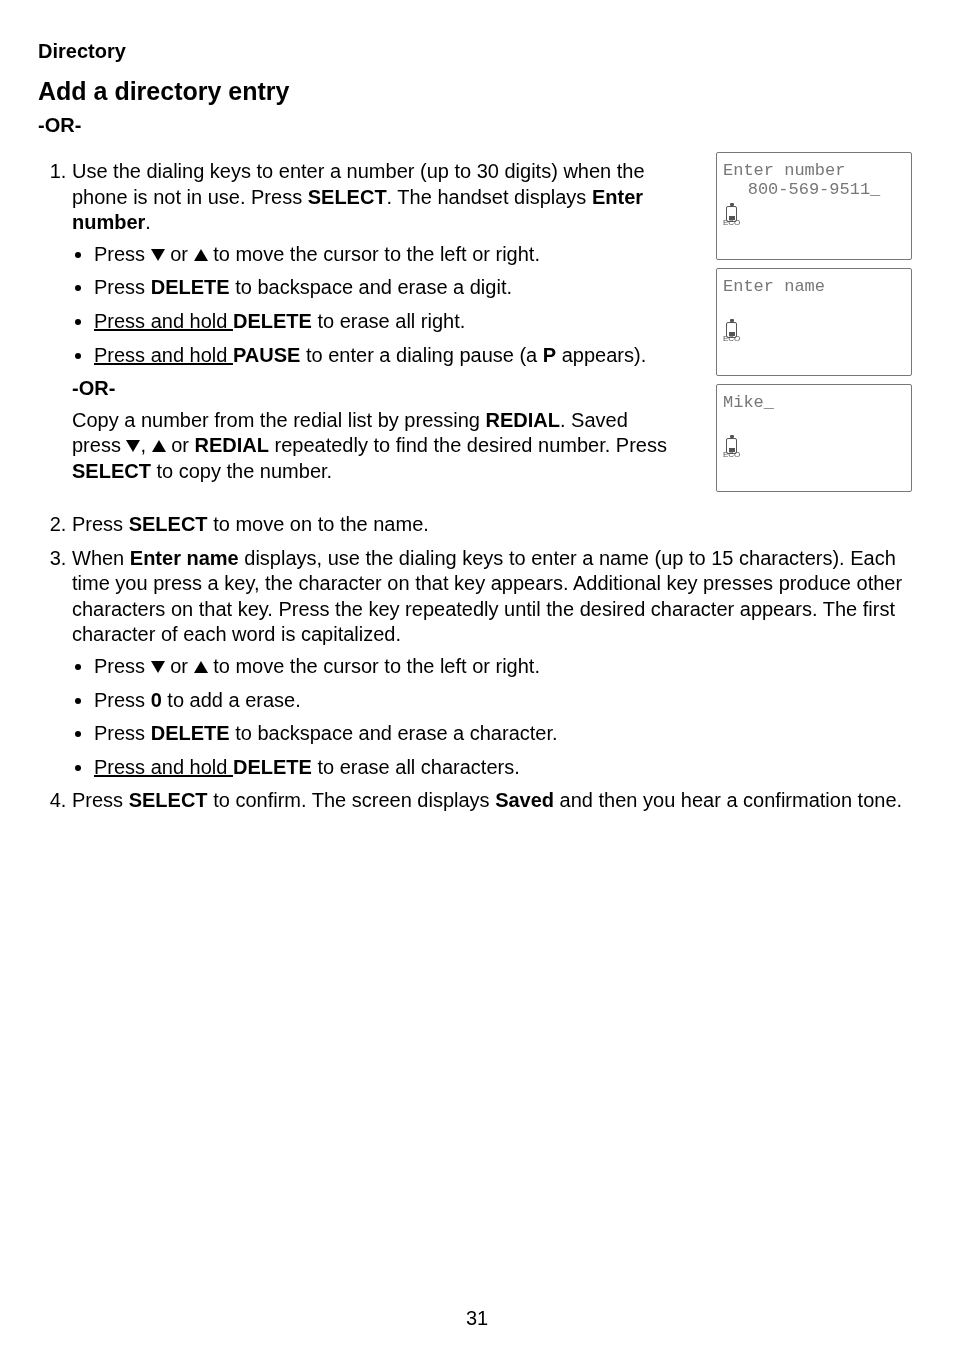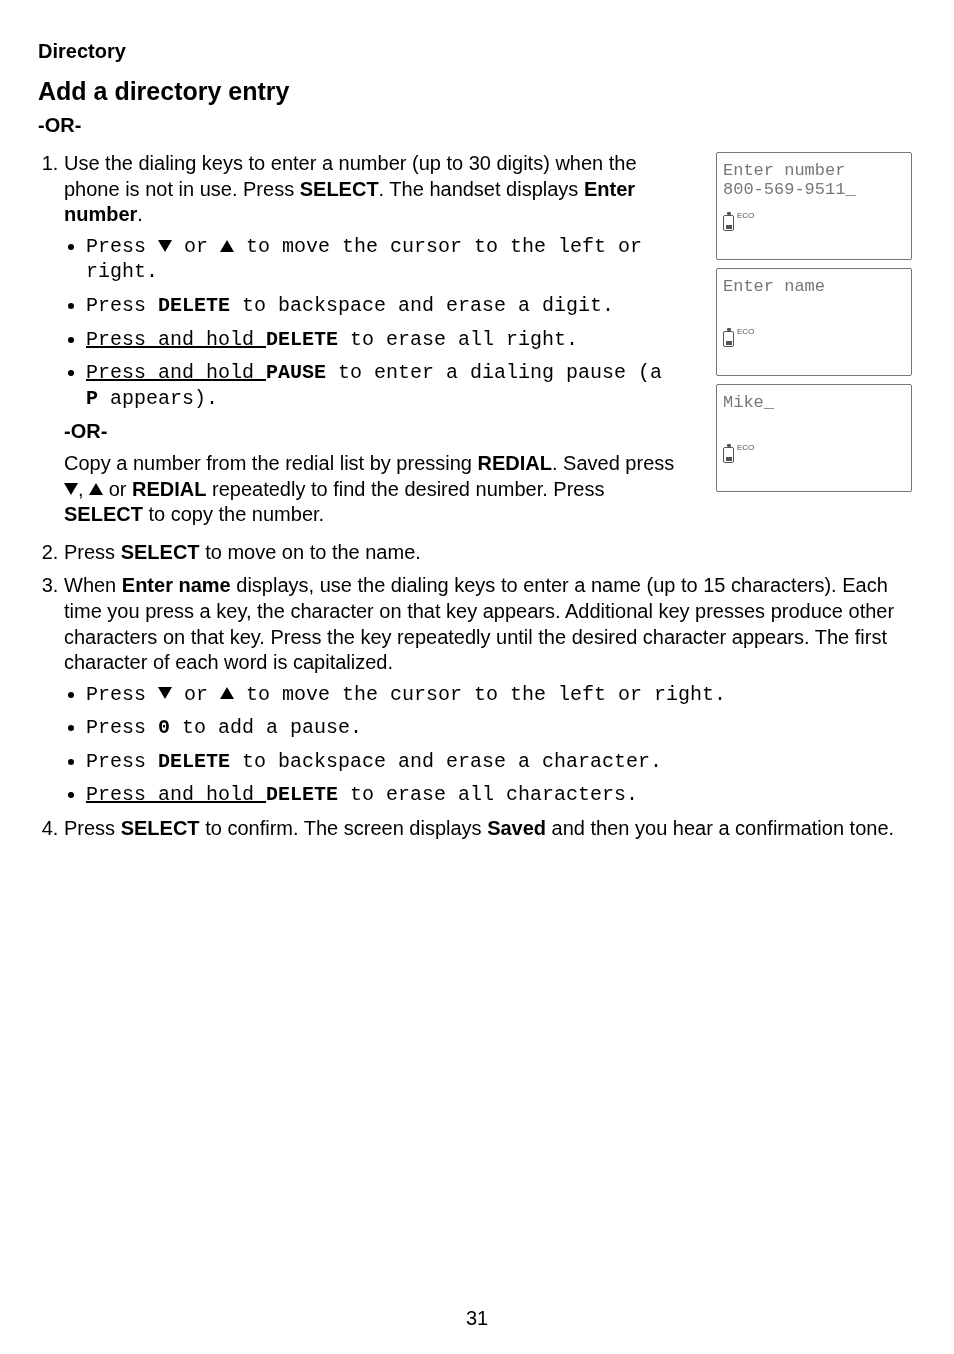"Use the dialing keys to" ol.steps { margin: 4px -> 12px }
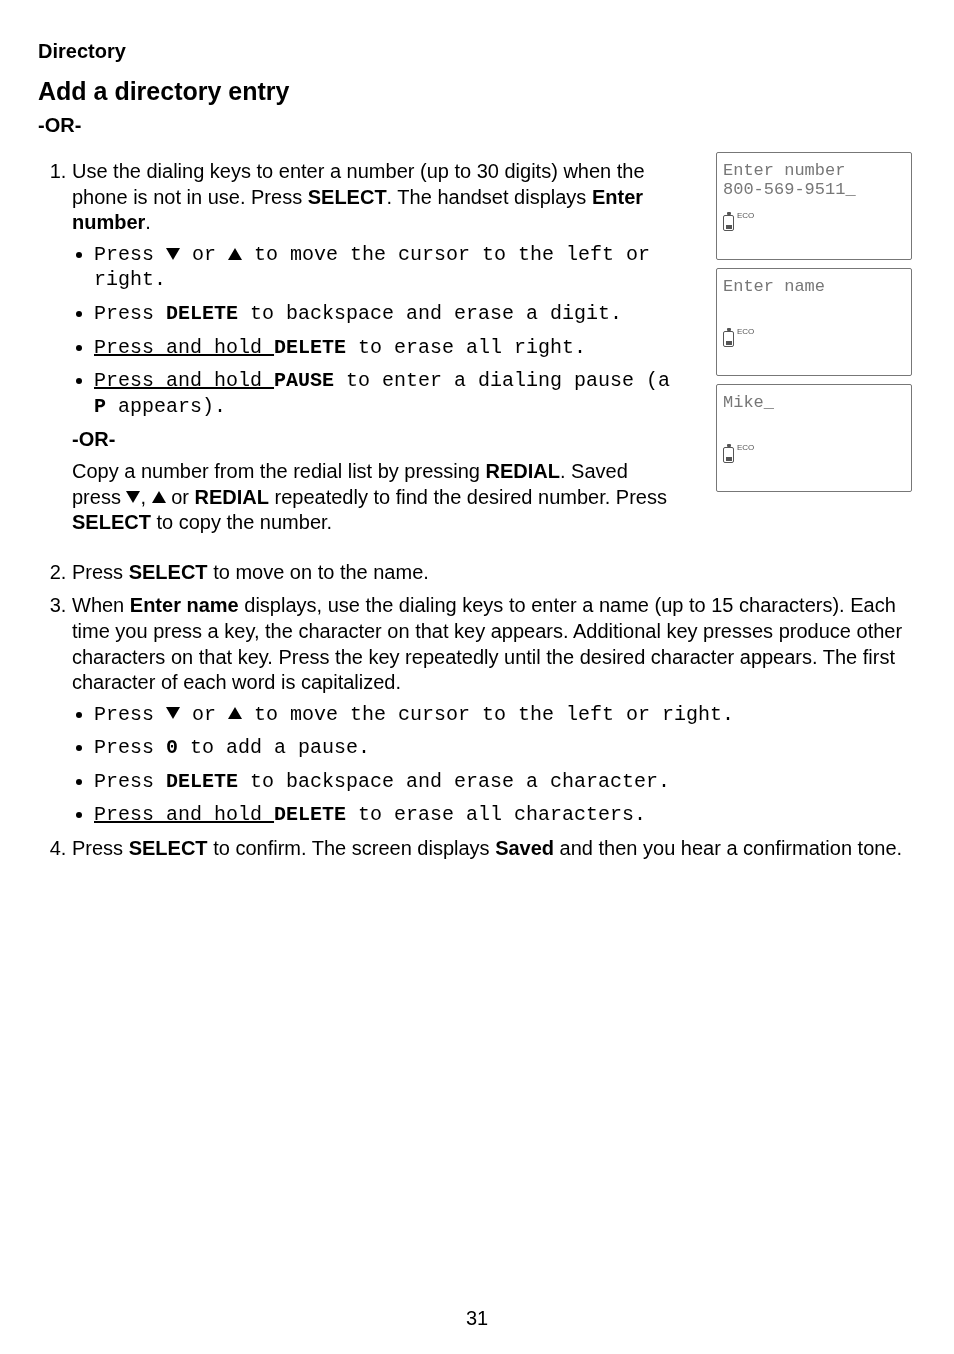"800-569-9511_" .lcd-line2 { text-align: left -> center }
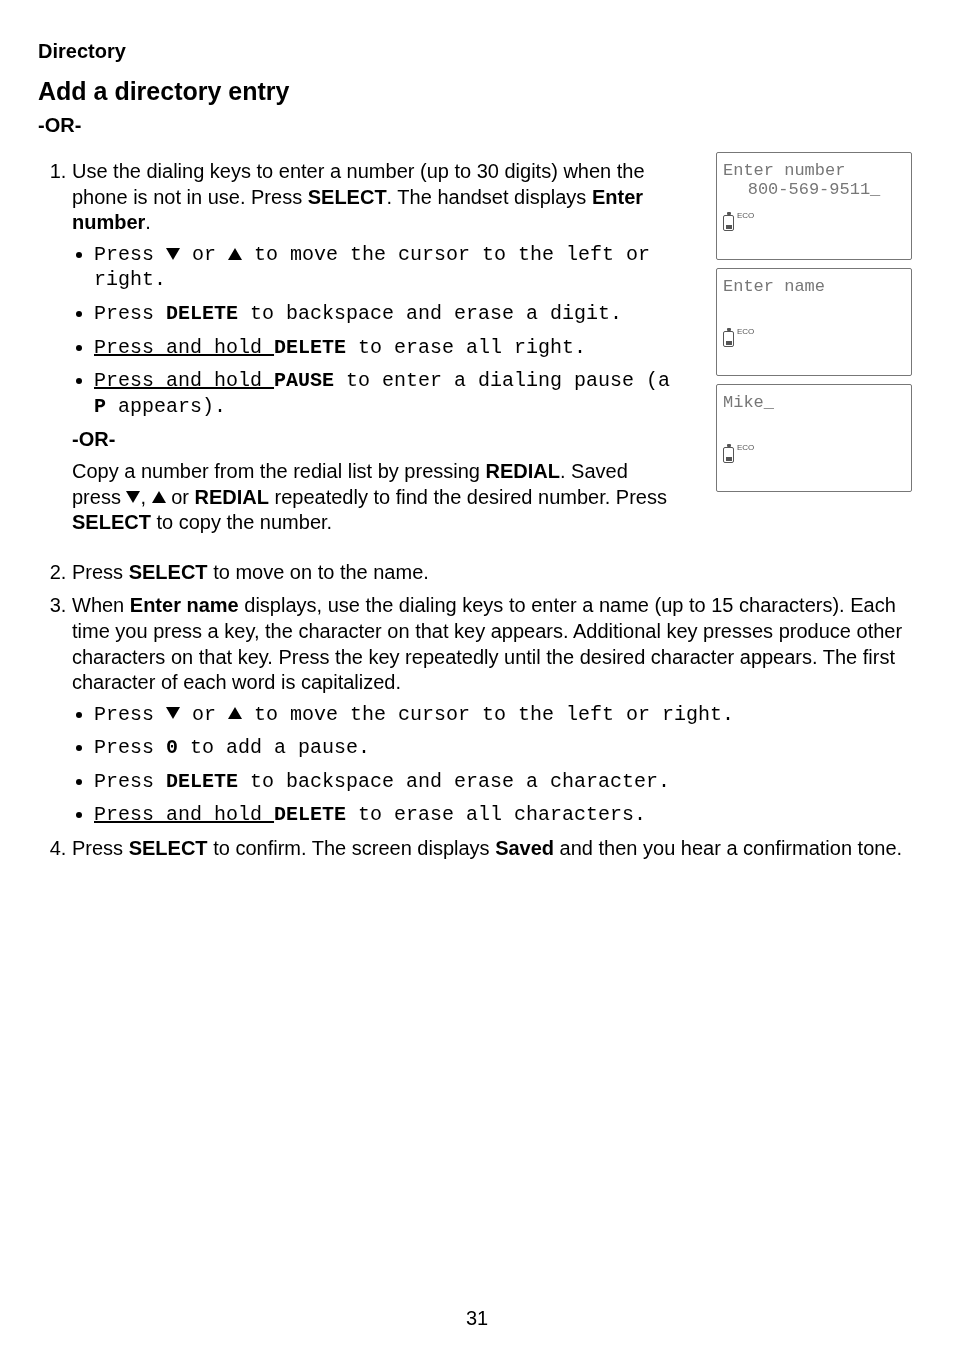"ECO" .lcd-status { align-items: flex-start -> flex-end; flex-direction: none -> column }
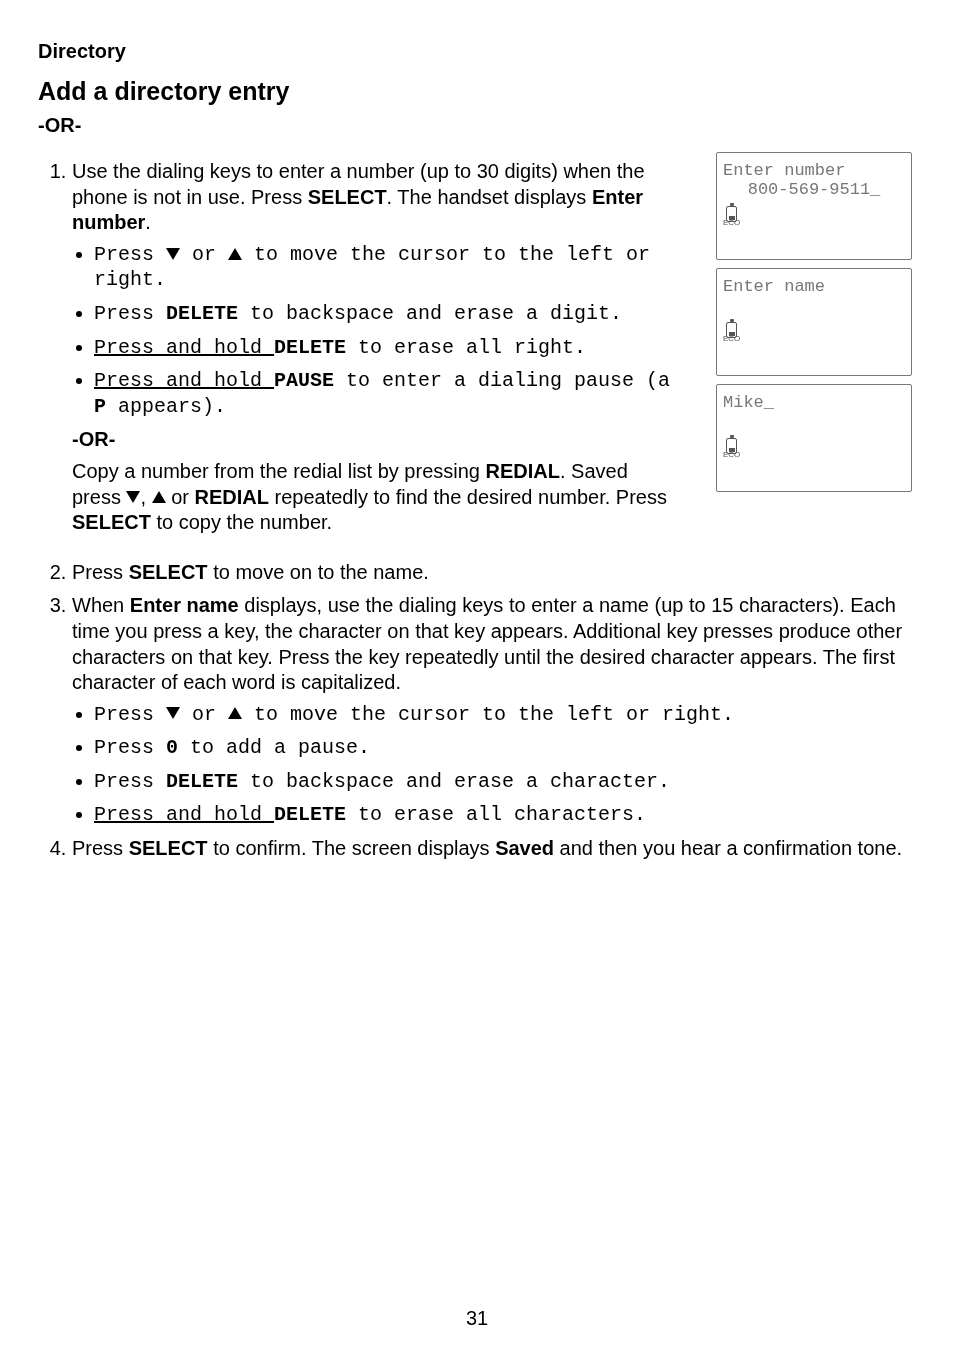"Press or to move the" ul.bullets { font-family: Liberation Mono, monospace -> none }
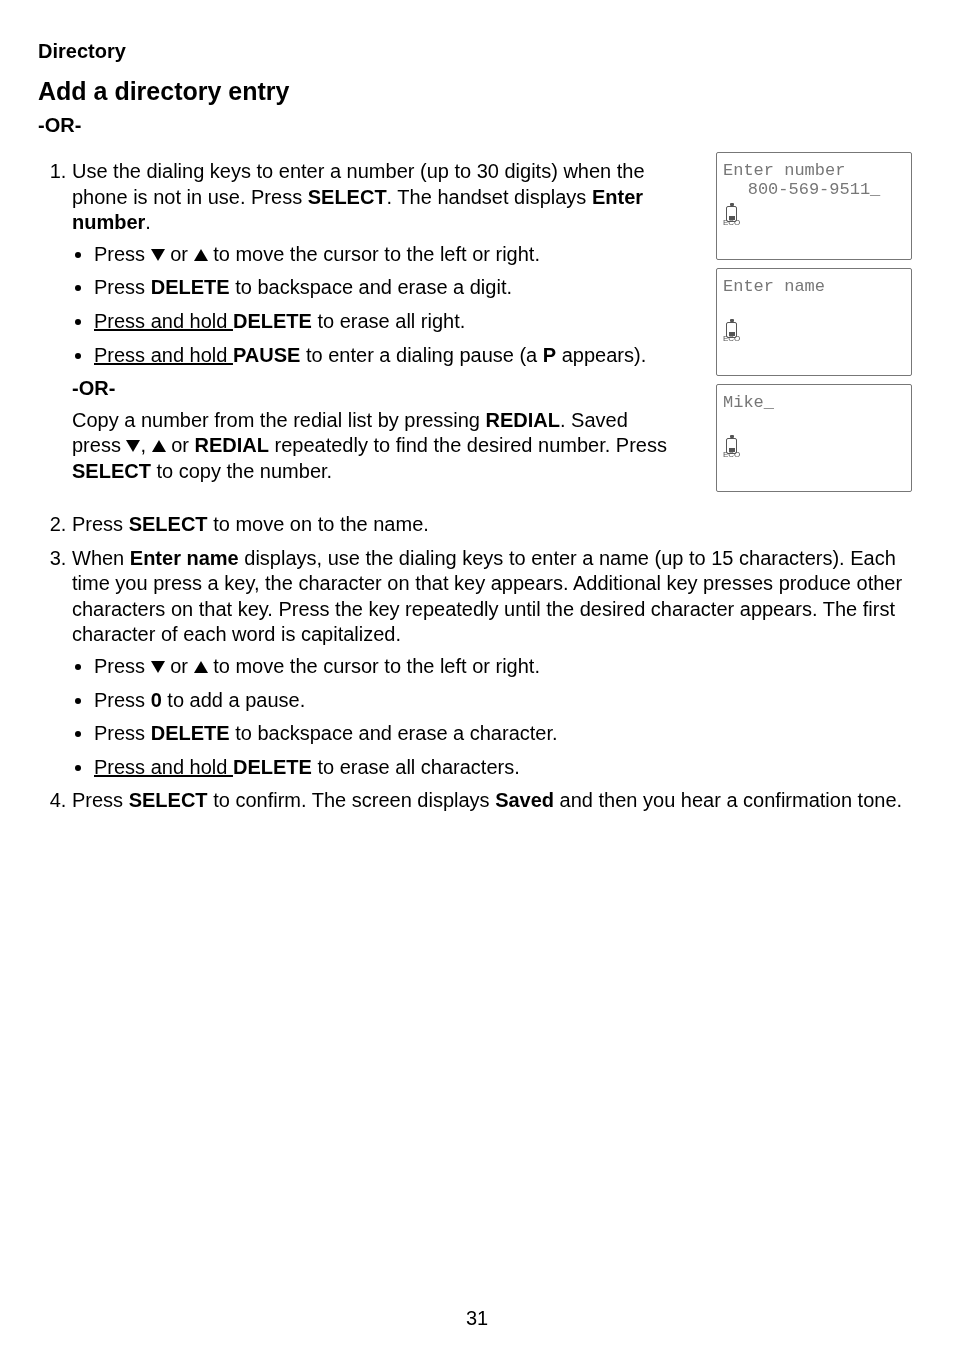"to add a pause." span { text: pause -> erase }
